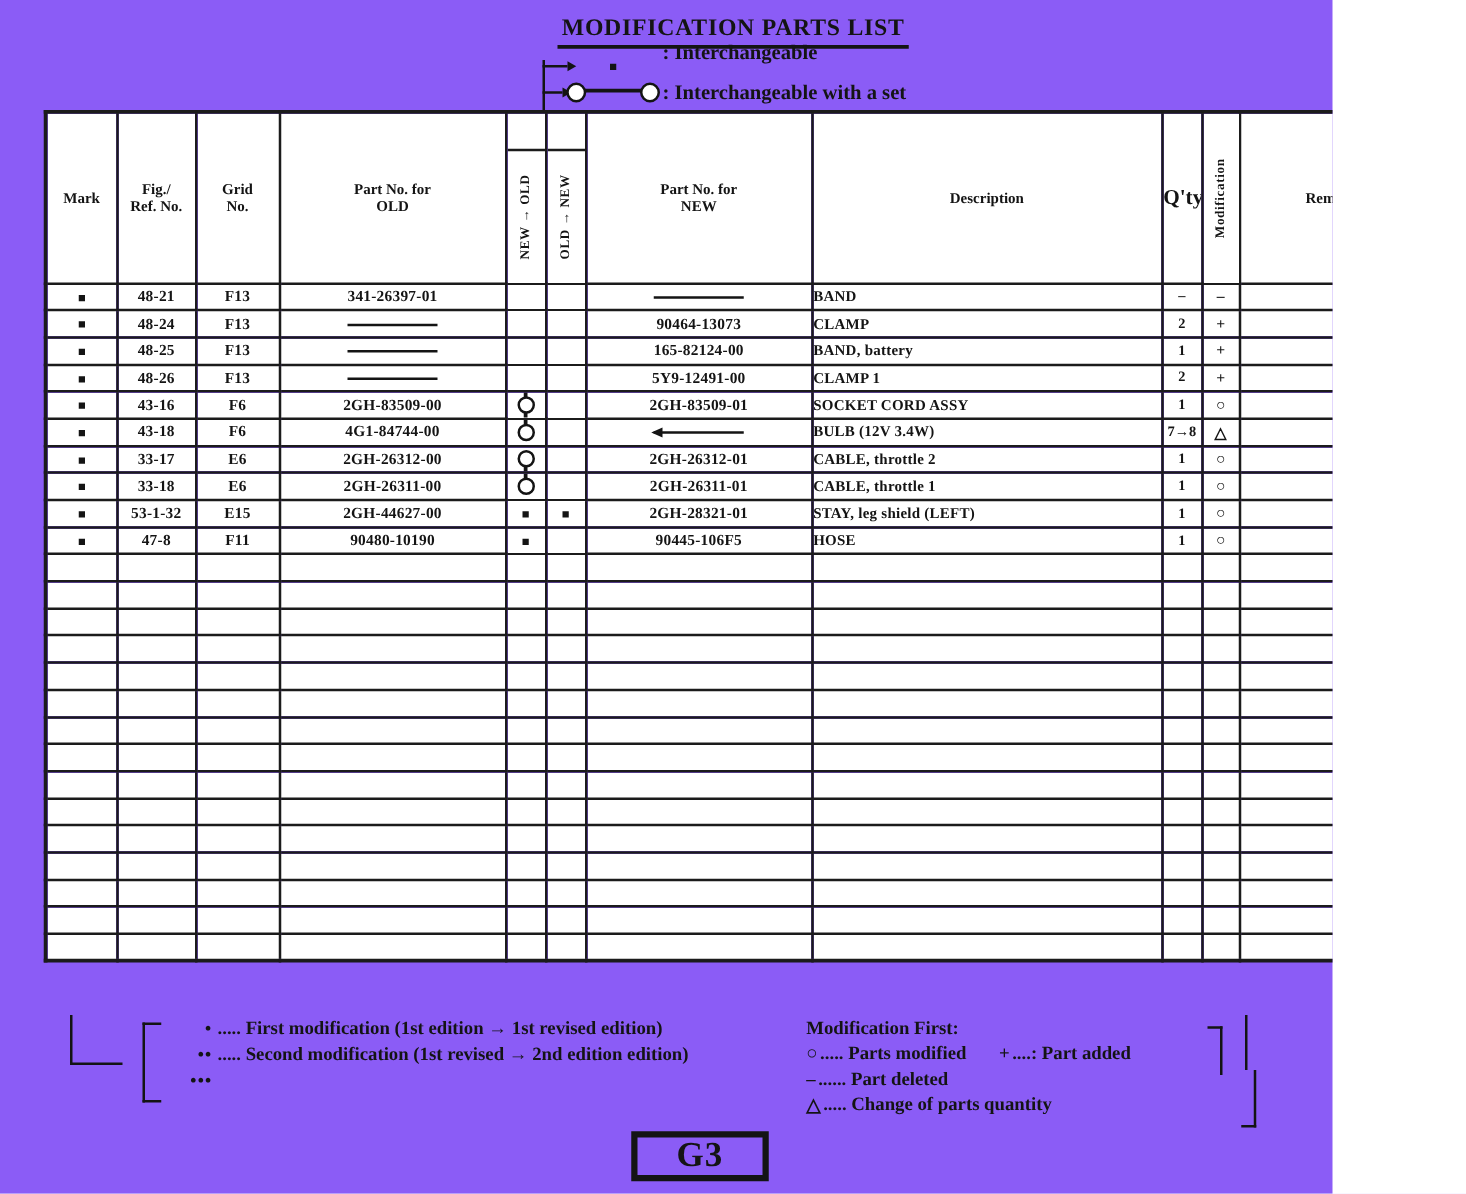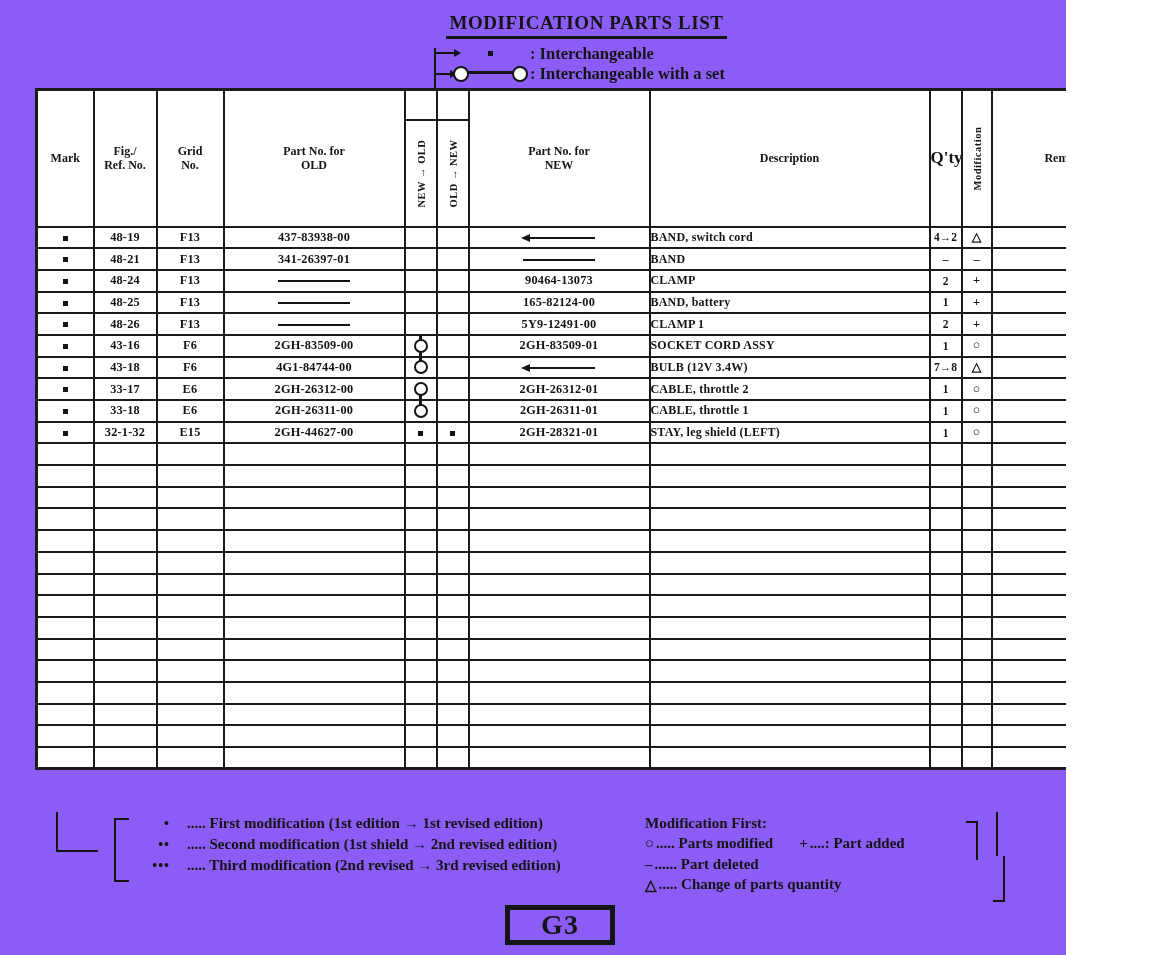": Interchangeable" .tl-t1 { top: 44px -> 32px }
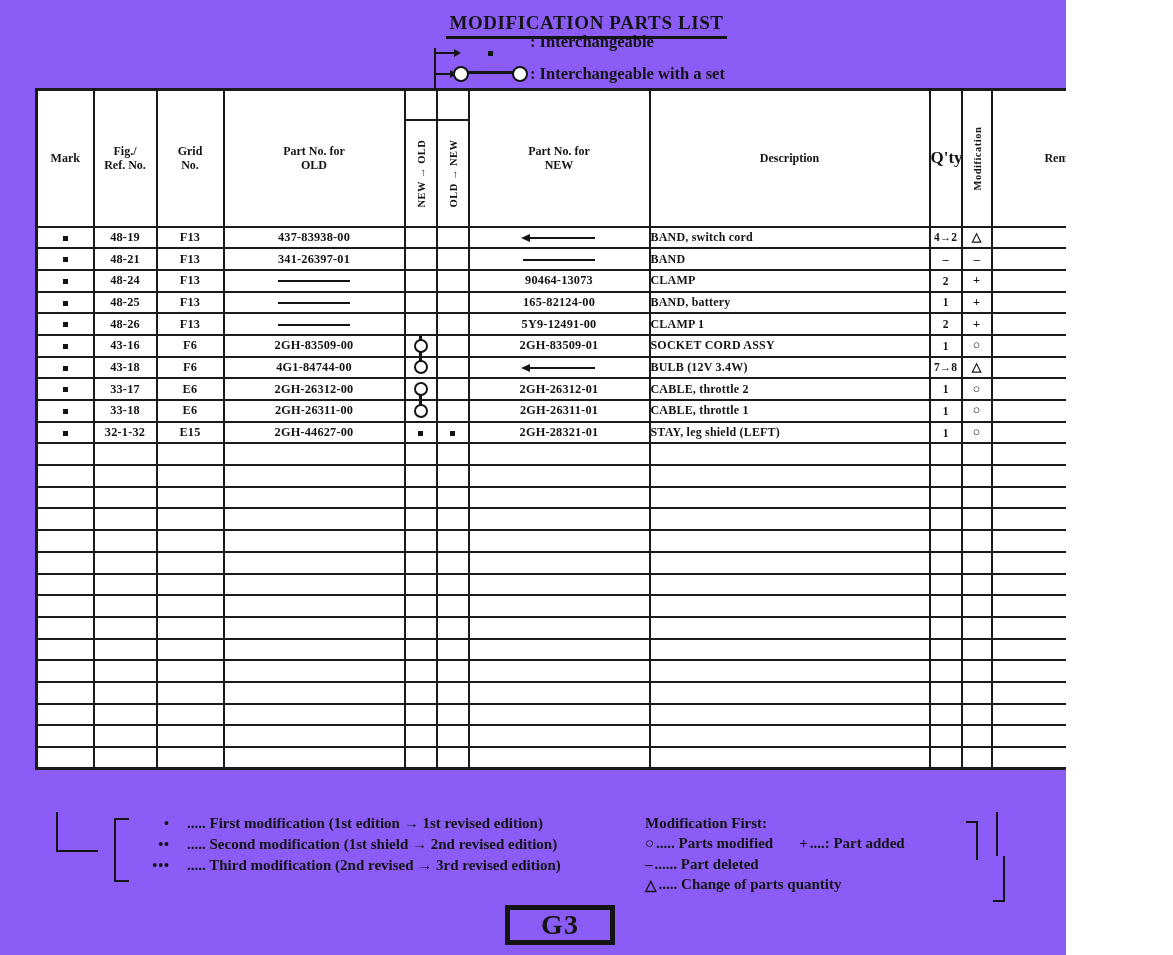"48-19" tr.r { html: <tr> <td><span></span></td> <td>48-19</td> <td>F13</td> <td>437-83938-00</td> <td></td> <td></td> <td><span></span></td> <td>BAND, switch cord</td> <td>4→2</td> <td>△</td> <td></td> </tr> -> none }
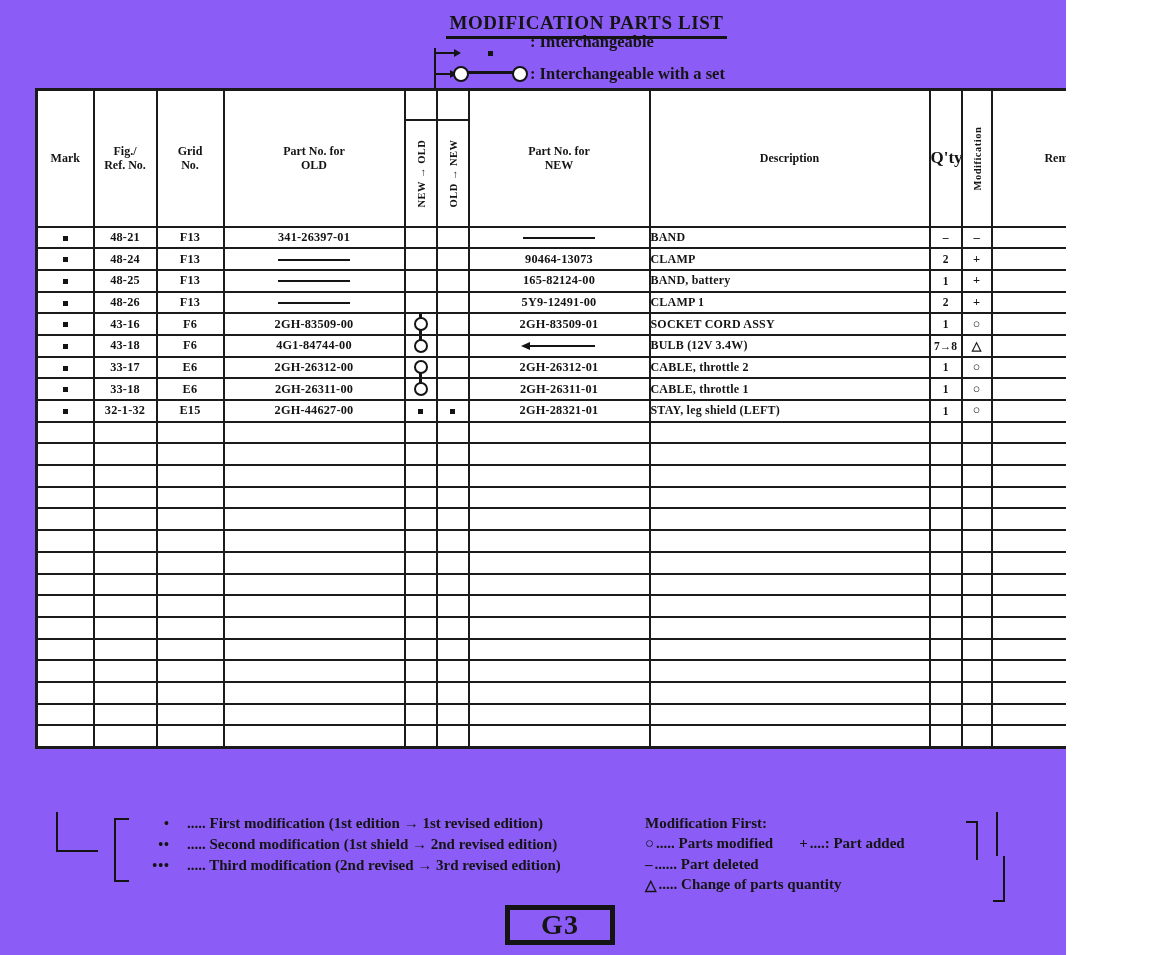"32-1-32" td.c { text: 32-1-32 -> 53-1-32 }
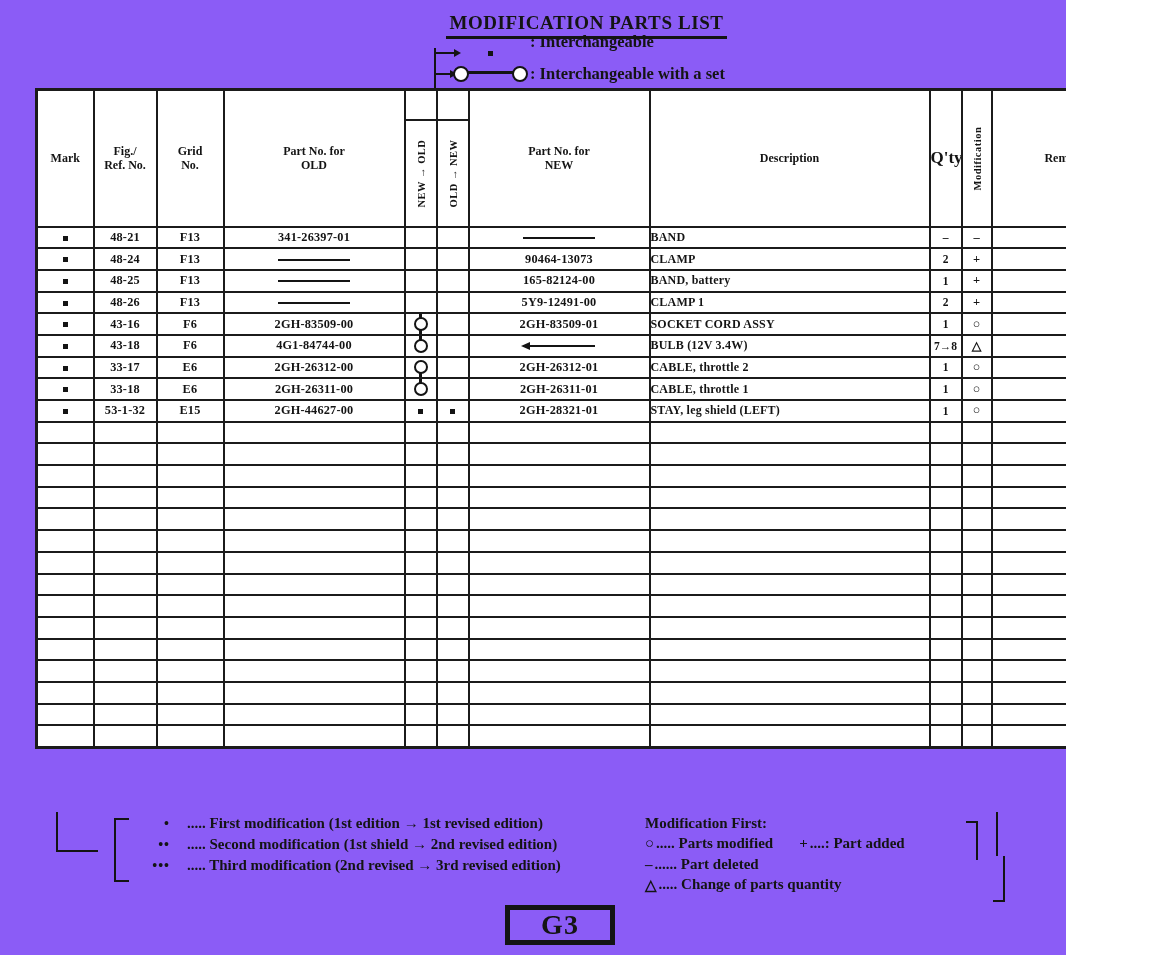"47-8" tr.r { html: none -> <tr> <td><span></span></td> <td>47-8</td> <td>F11</td> <td>90480-10190</td> <td><span></span></td> <td></td> <td>90445-106F5</td> <td>HOSE</td> <td>1</td> <td>○</td> <td></td> </tr> }
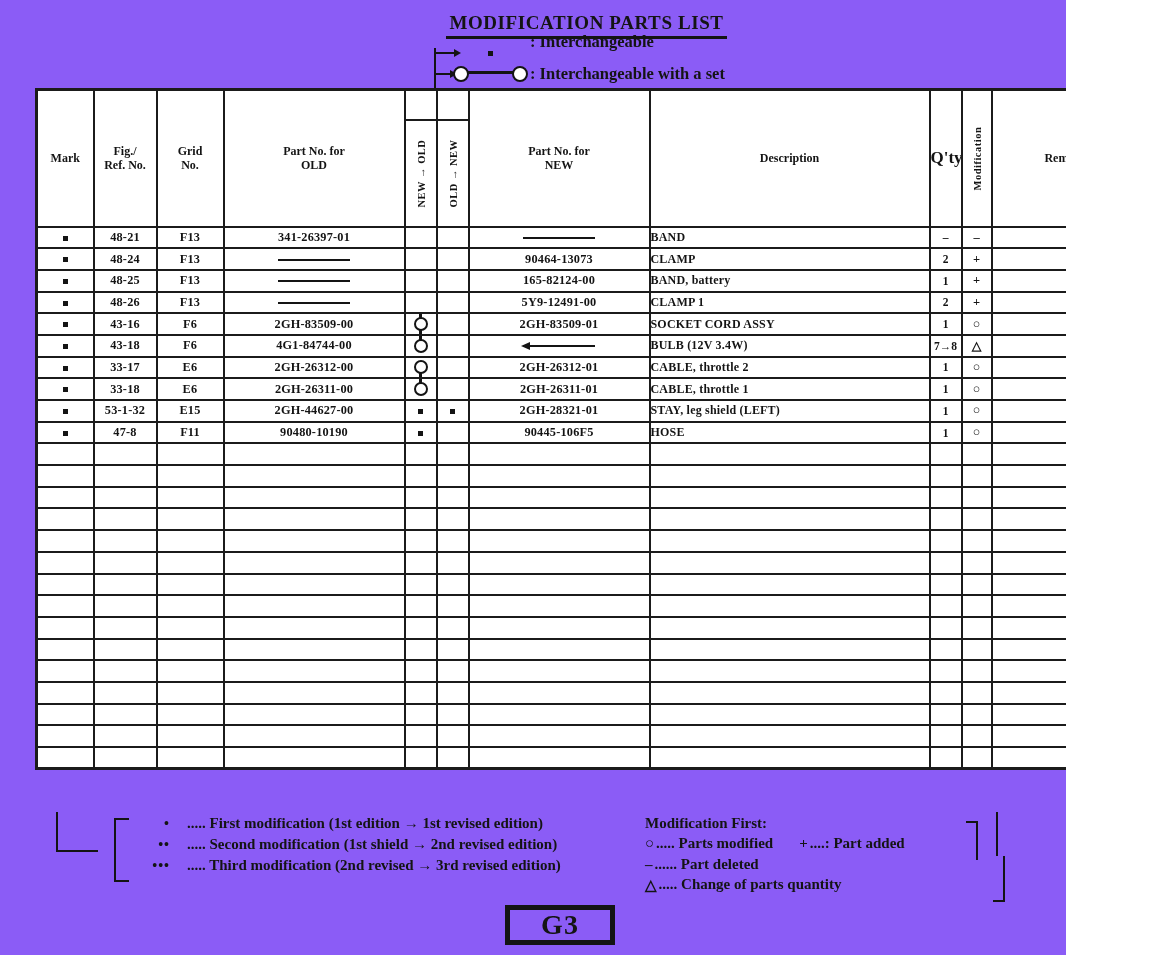"..... First modification (1st edition" .mark-legend .txt { margin-left: 17px -> 4px }
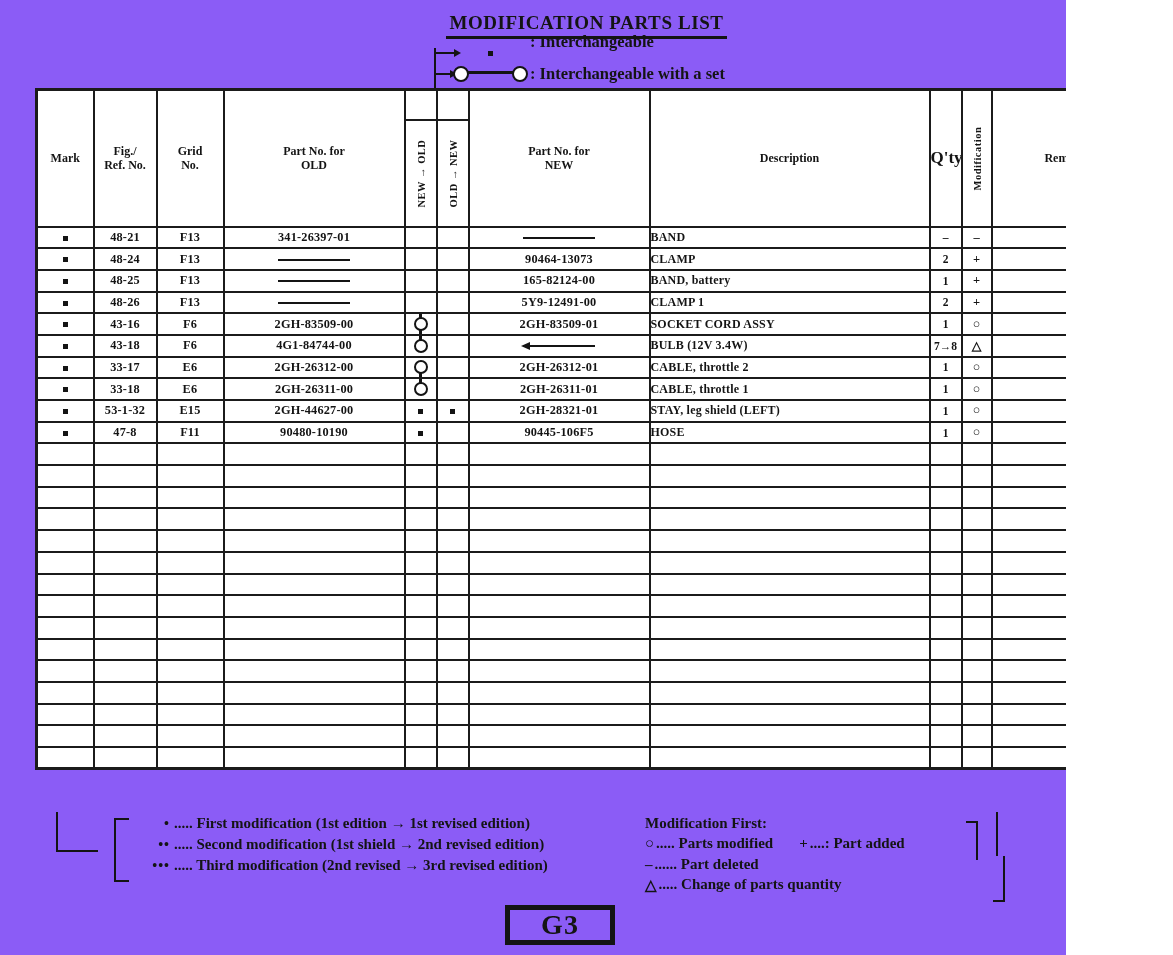"..... Second modification (1st shield" span.txt { text: shield → 2nd revised -> revised → 2nd edition }
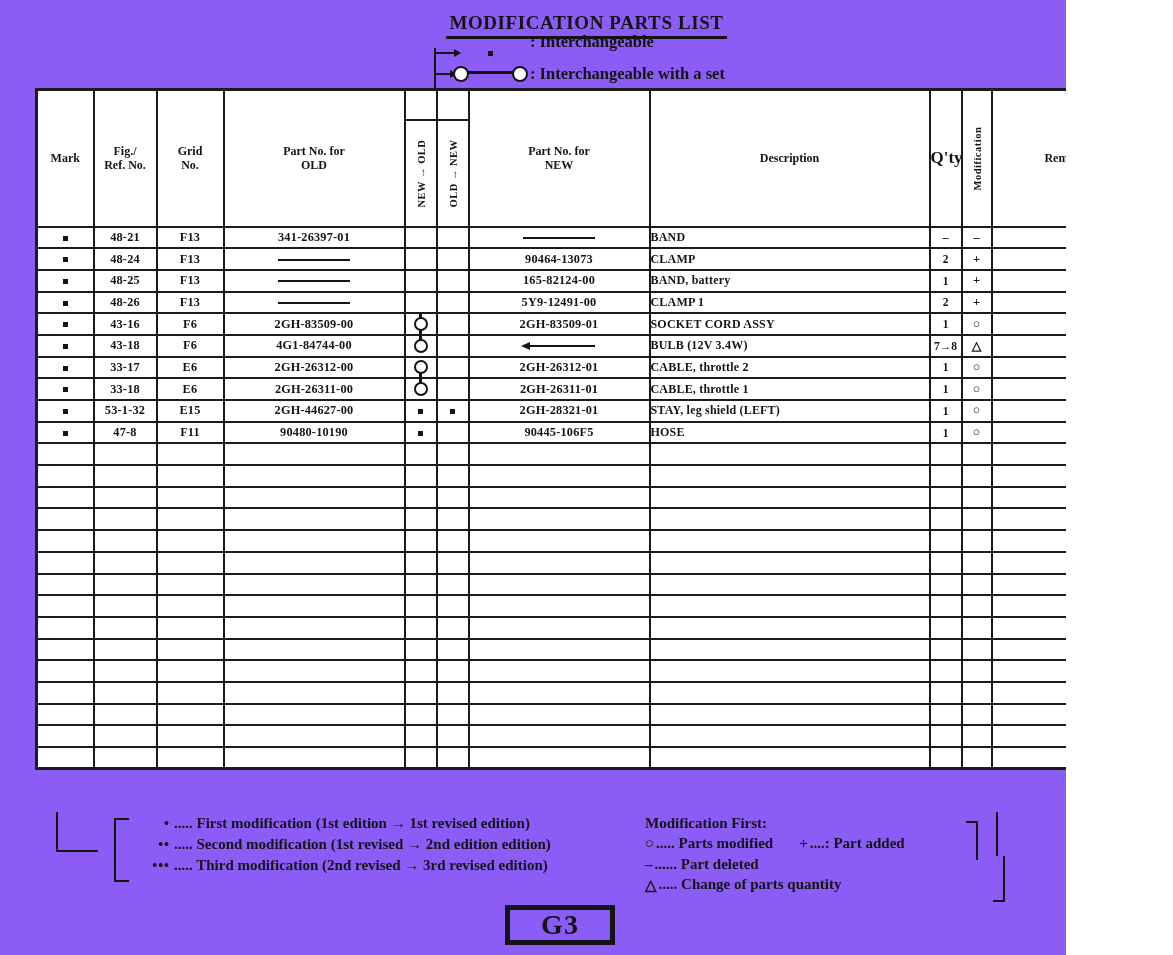"..... Third modification (2nd revised" span.txt { html: <span>..... Third modification (2nd revised → 3rd revised edition)</span> -> none }
